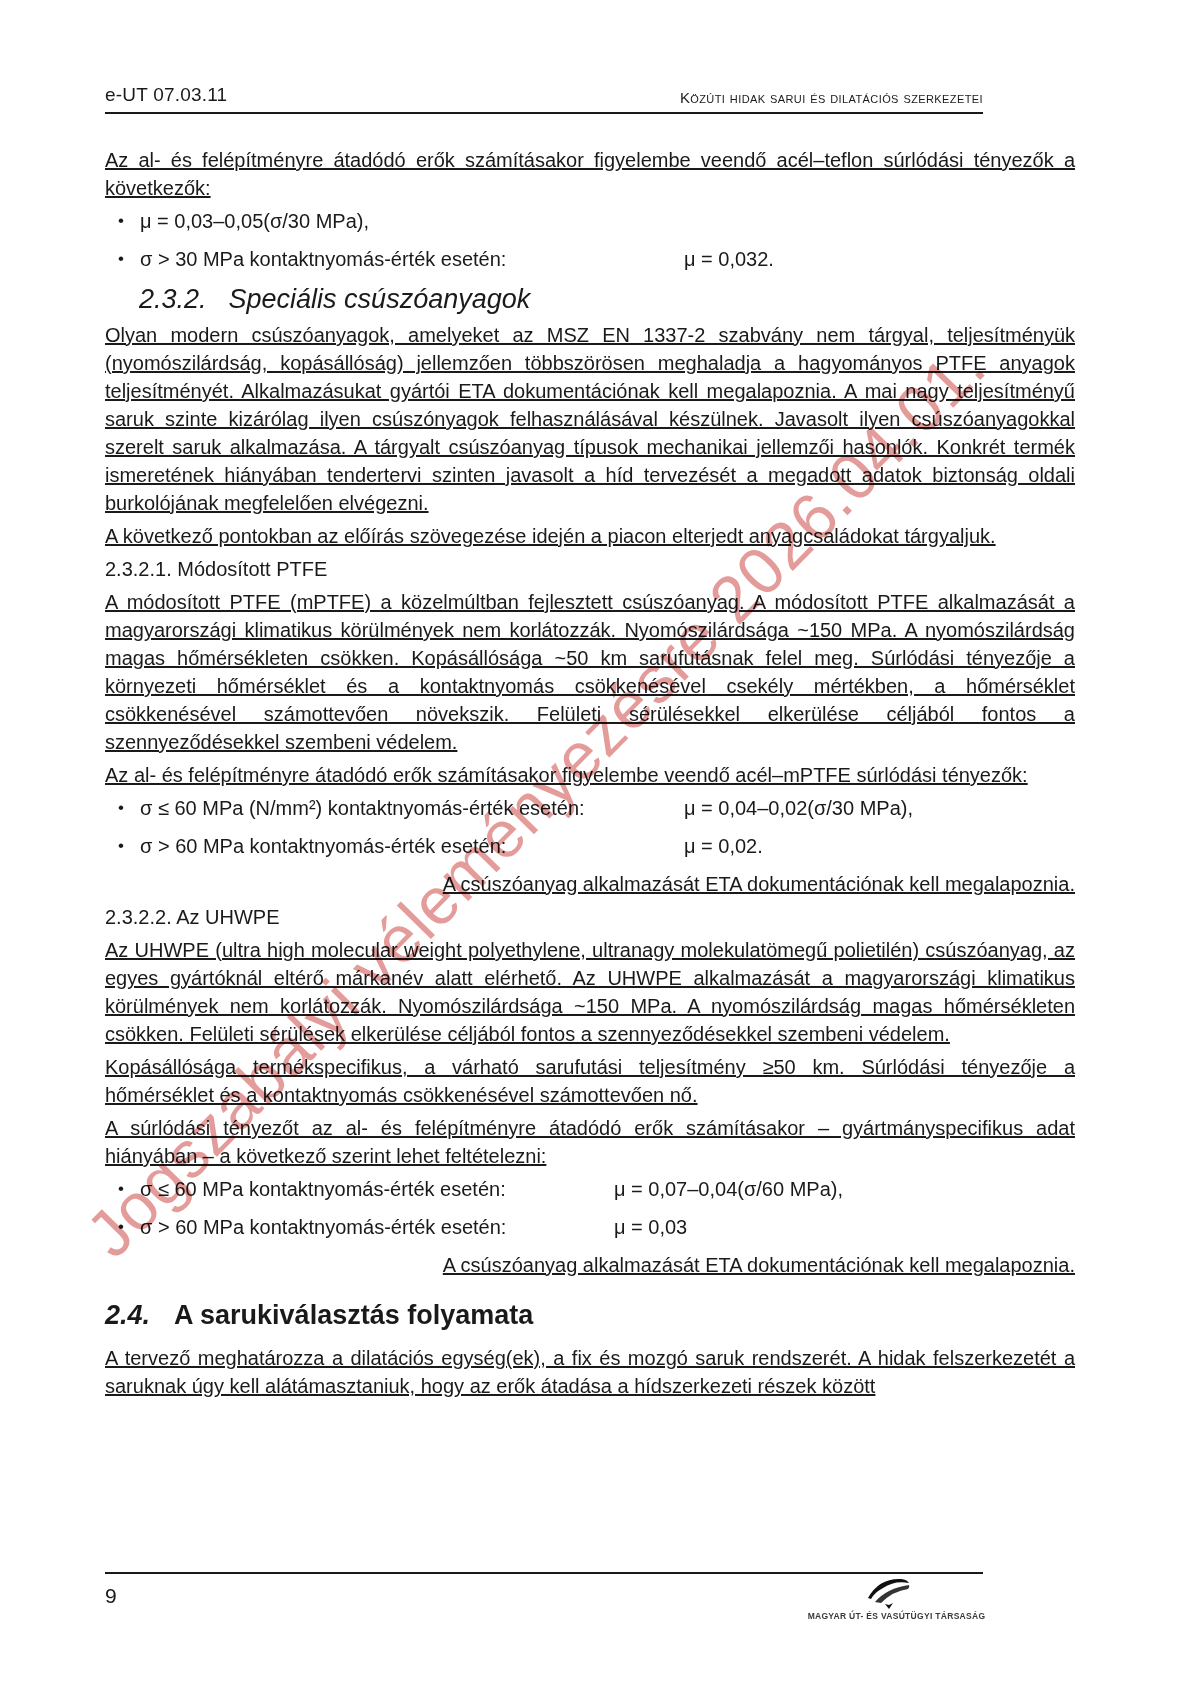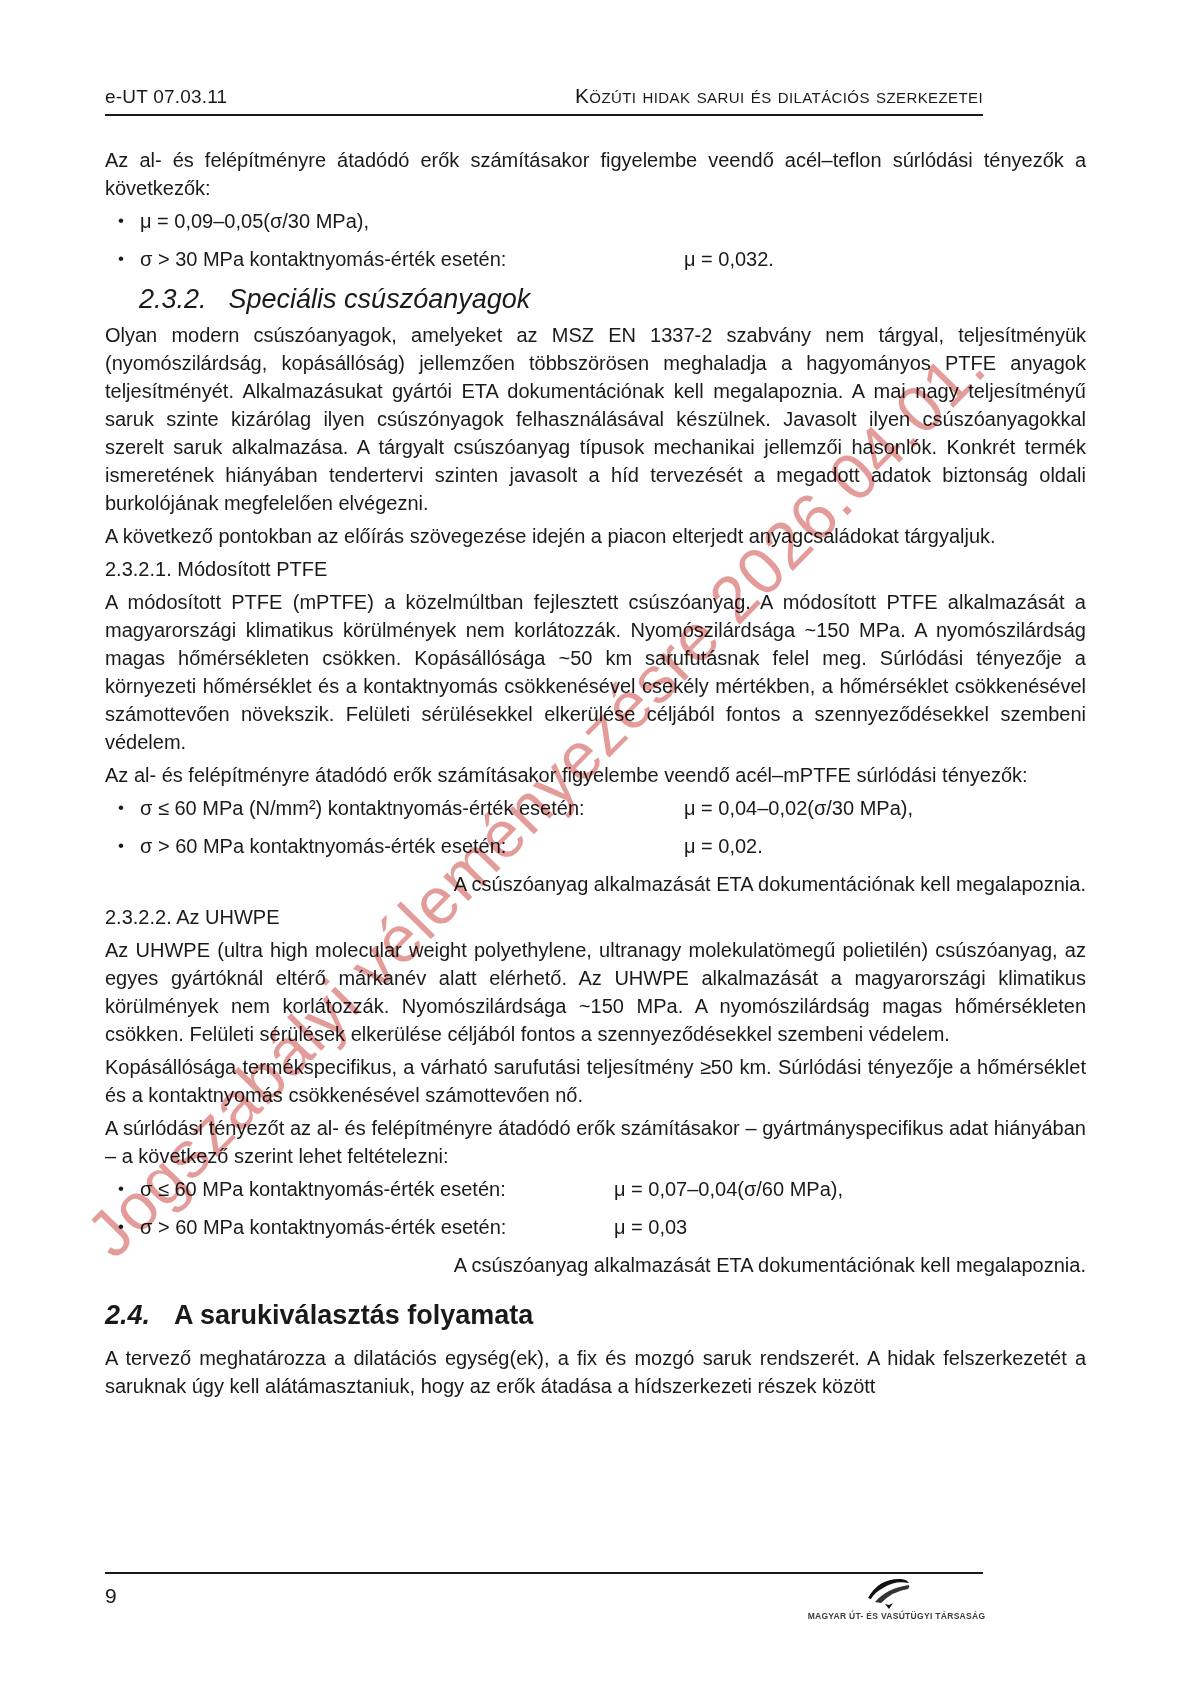"Közúti hidak sarui és dilatációs" .header .doc-title { font-size: 21px -> 15px }
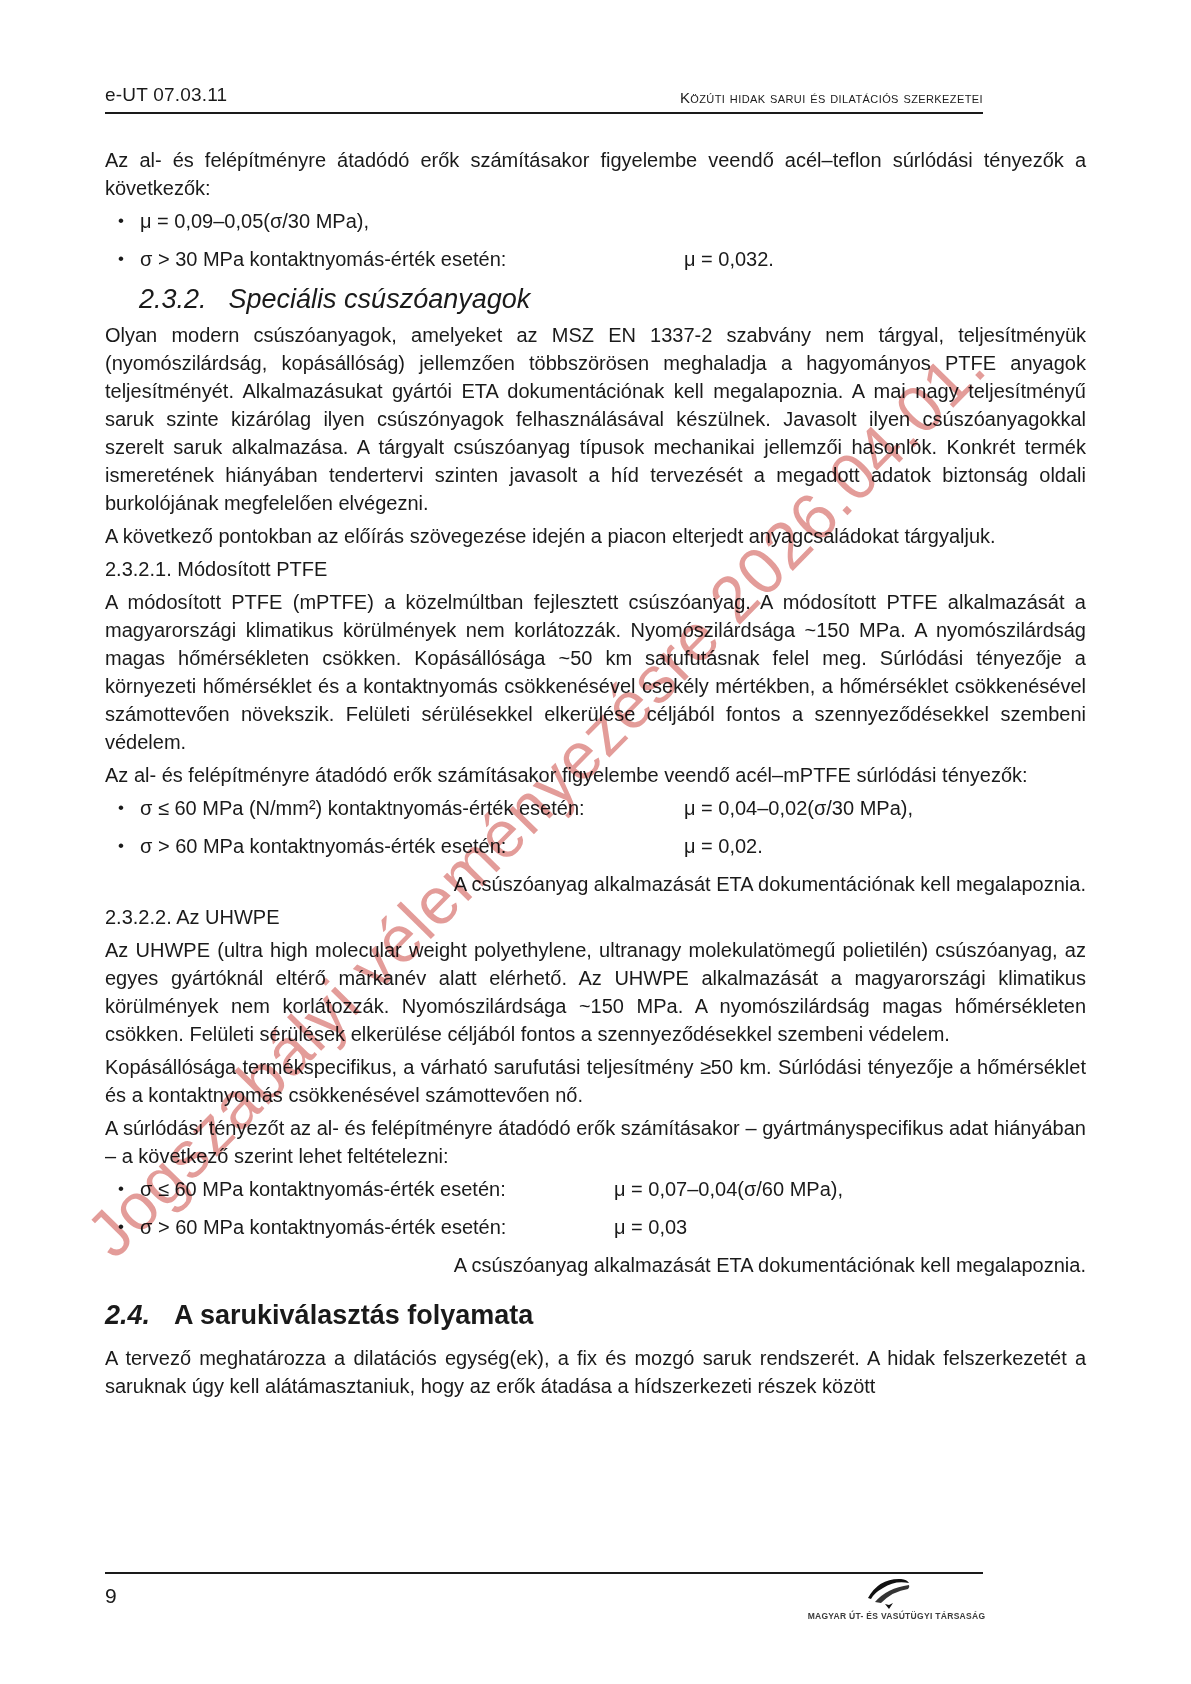"Az al- és felépítményre átadódó" .content p { margin: 0 0 5px 0 -> 0 11px 5px 0; text-decoration: none -> underline }
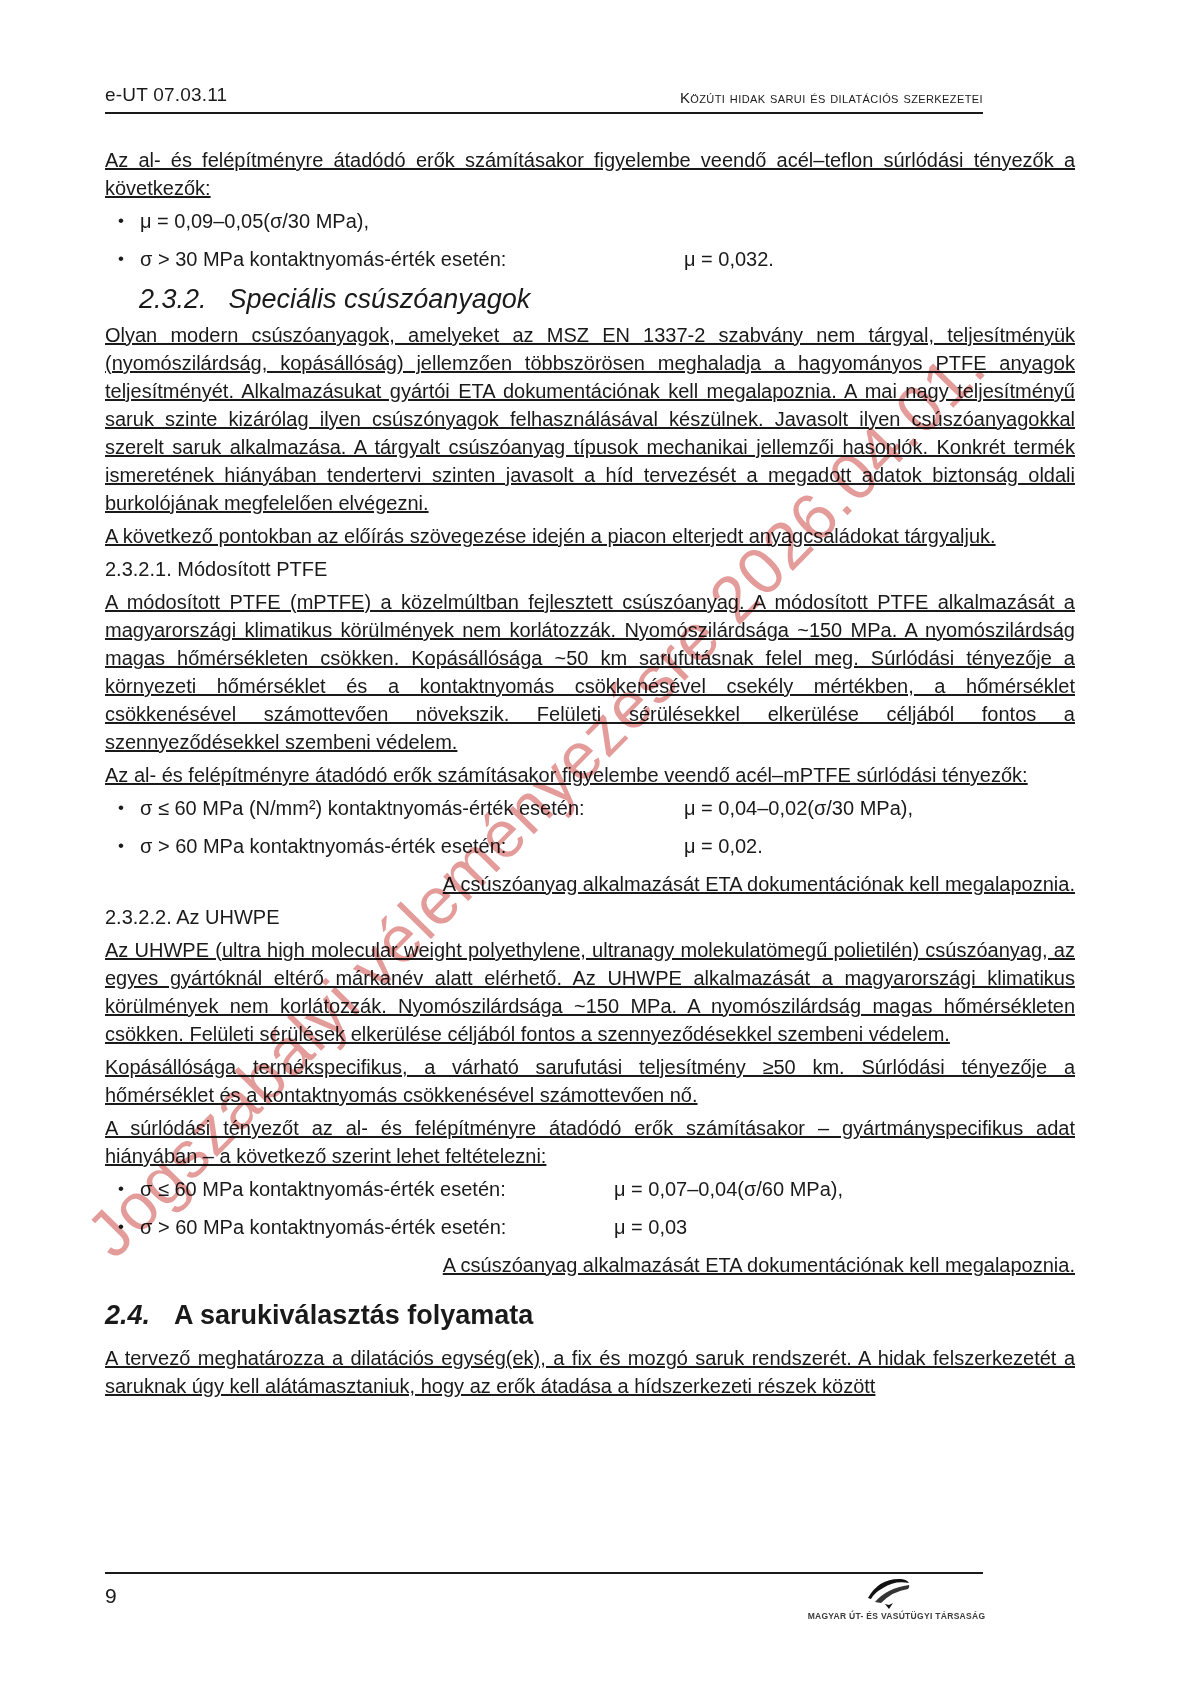"μ = 0,09–0,05(σ/30 MPa)," span.mu { text: 0,09 -> 0,03 }
